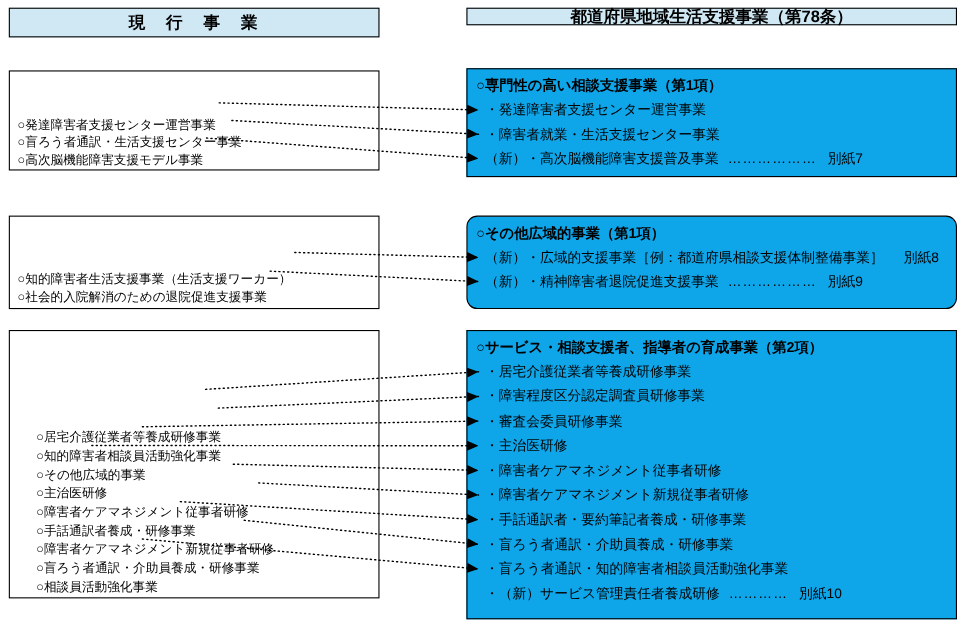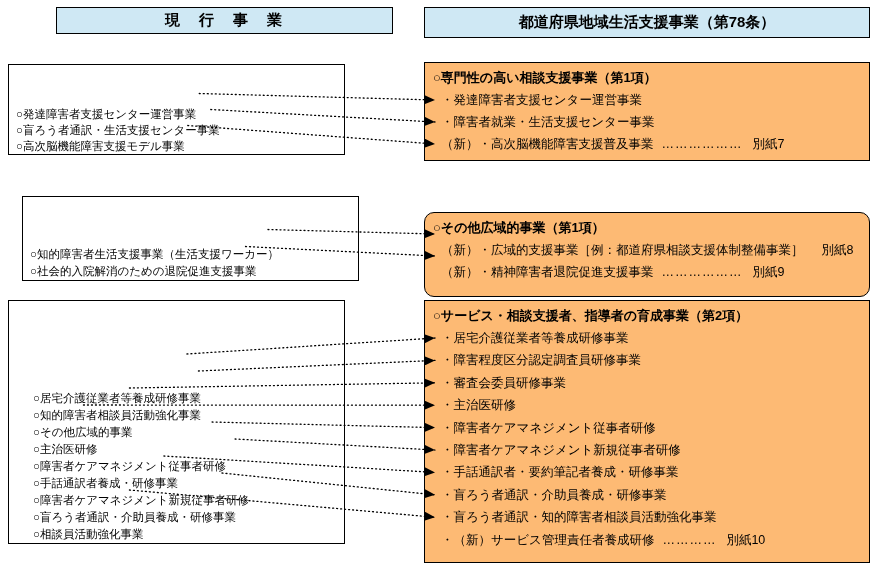"現 行 事 業" #hdr-left { margin-left: 48px -> none }
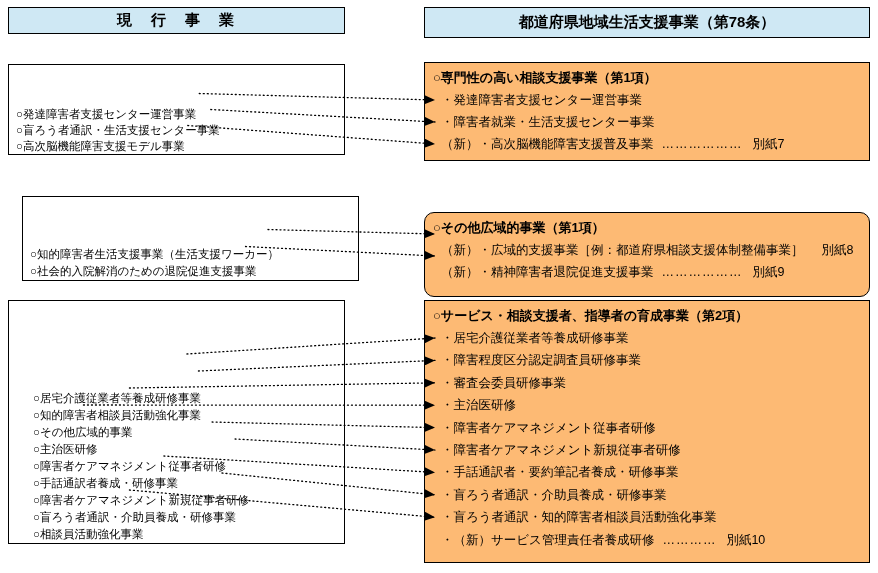"都道府県地域生活支援事業（第78条）" #hdr-right { height: 31px -> 16px }
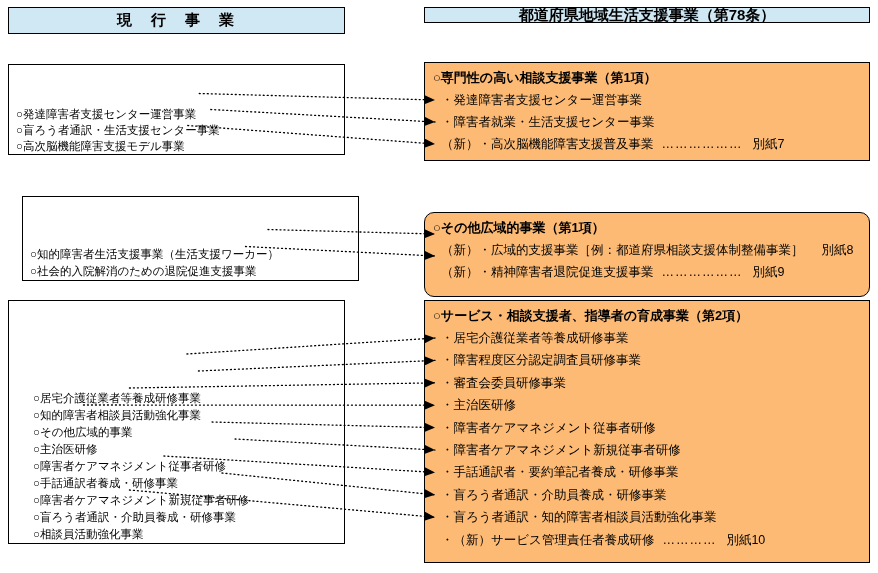"○専門性の高い相談支援事業（第1項）" .rbox { background: #fdba74 -> #0ea5e9 }
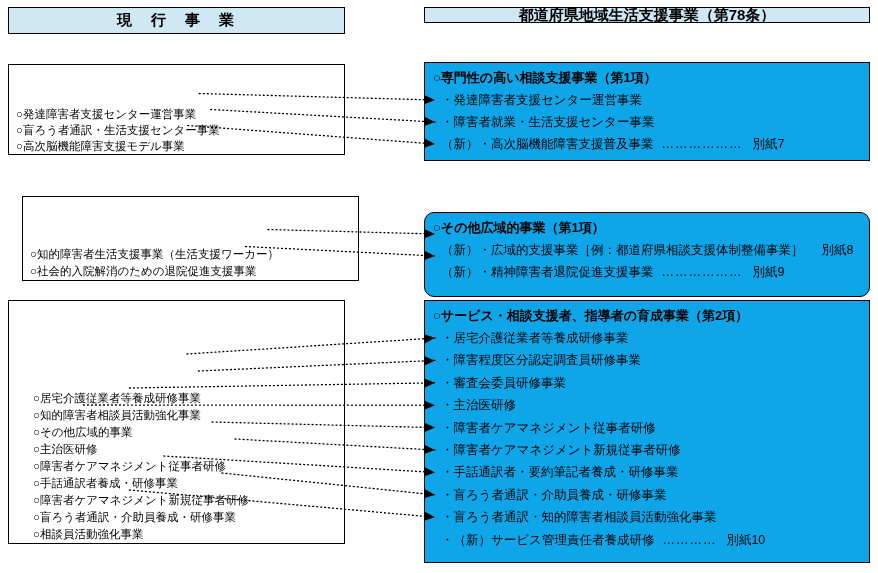"○その他広域的事業（第1項）" #rbox1 { top: 212px -> 196px }
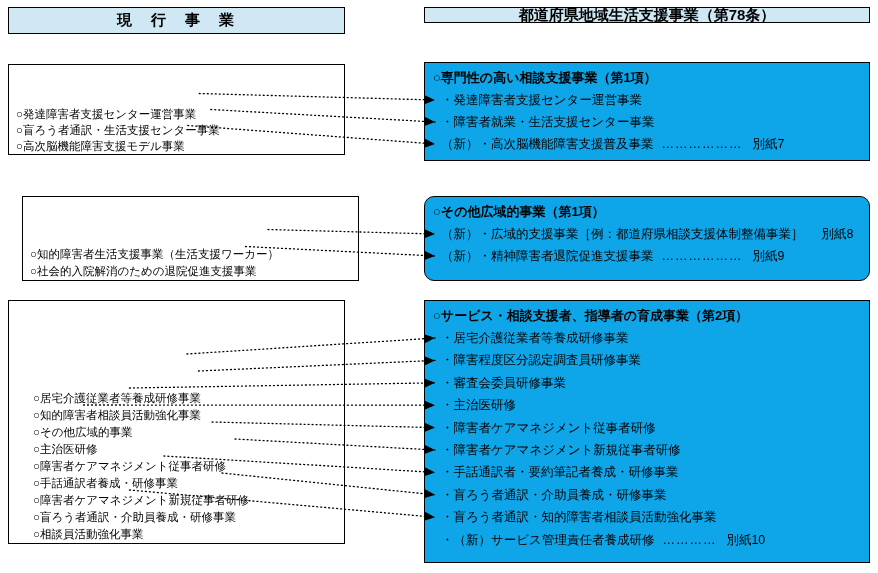"○知的障害者生活支援事業（生活支援ワーカー）" #lbox1 { margin-left: 14px -> none }
